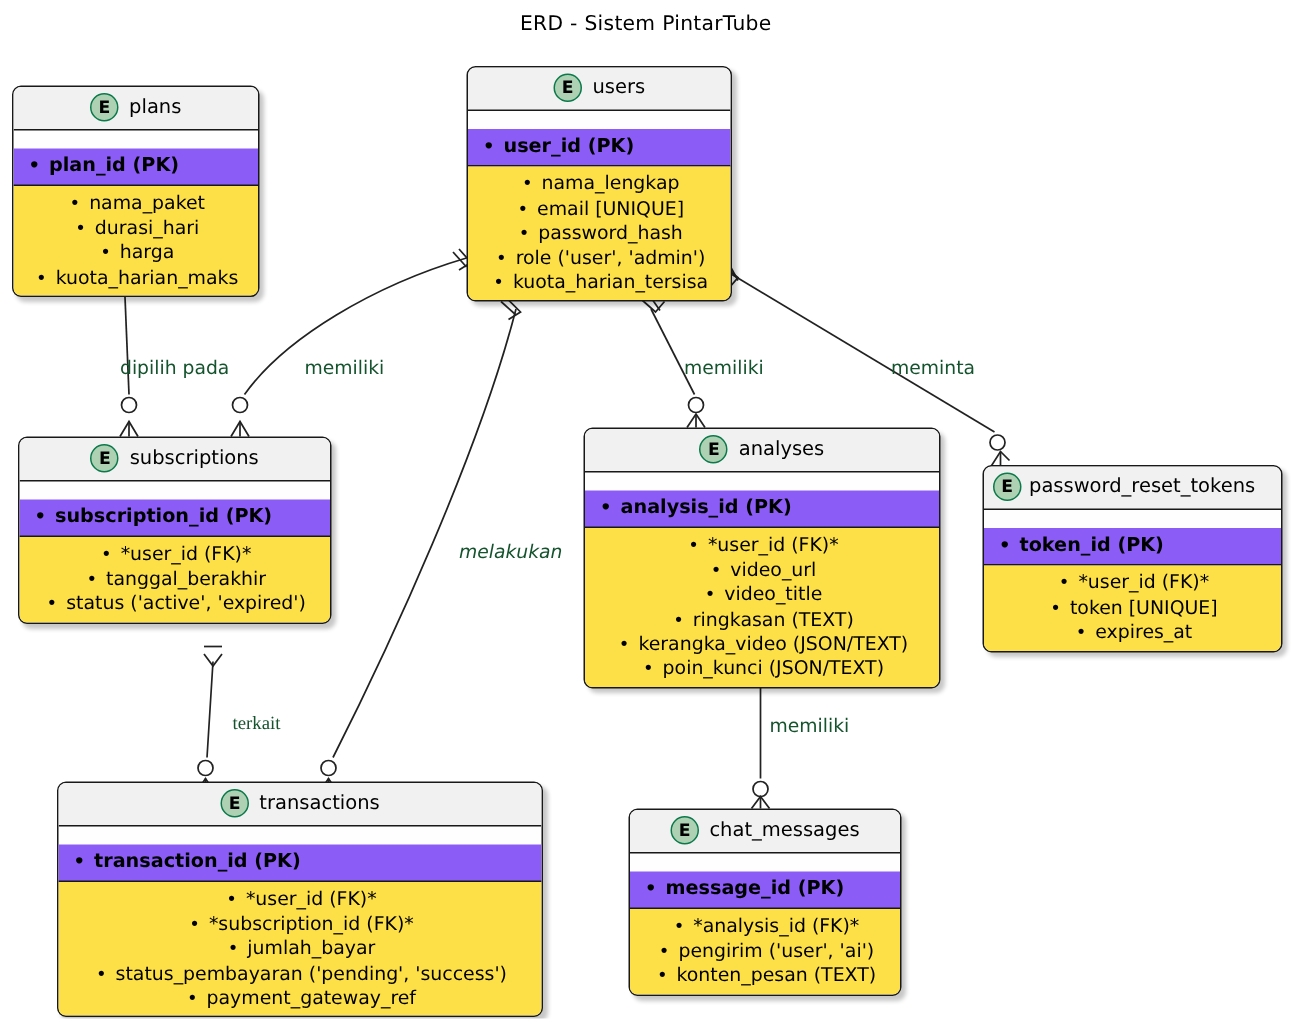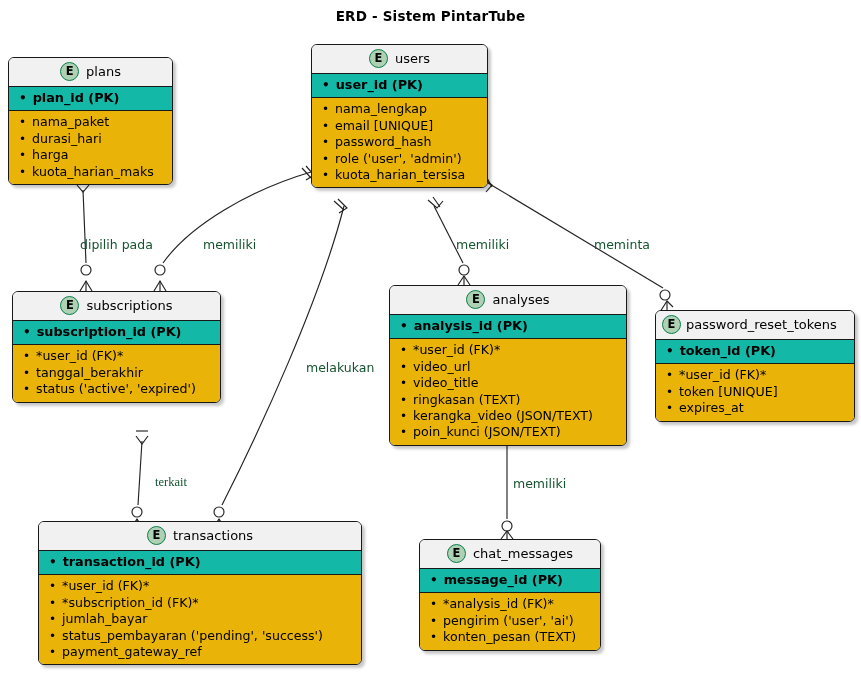"ERD - Sistem PintarTube" #diagram-title { font-weight: bold -> normal }
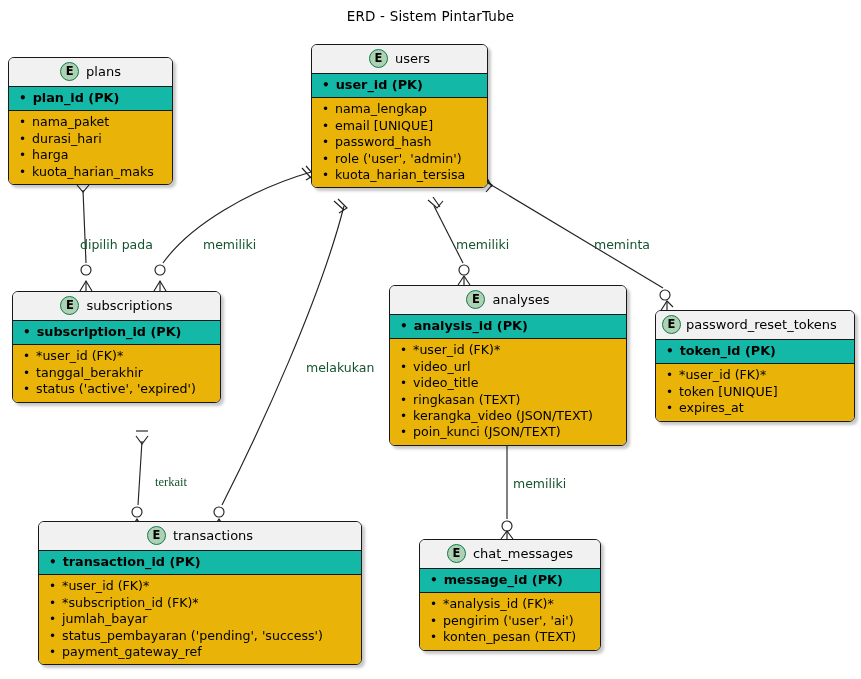"user_id (PK)" .pk-section { background: #14b8a6 -> #8b5cf6; margin-top: none -> 12px }
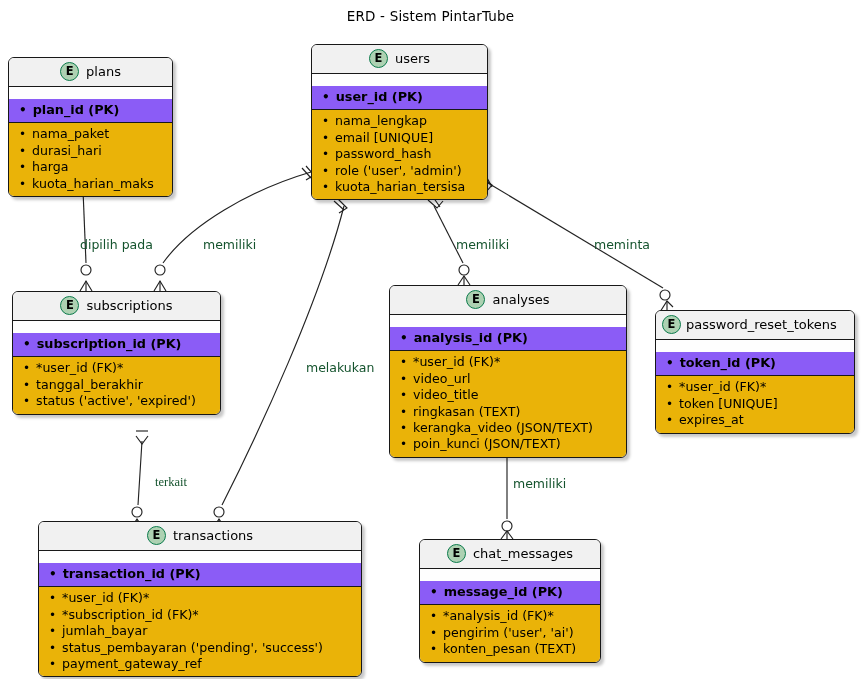"nama_lengkap" .attr-section { background: #eab308 -> #fde047; text-align: none -> center }
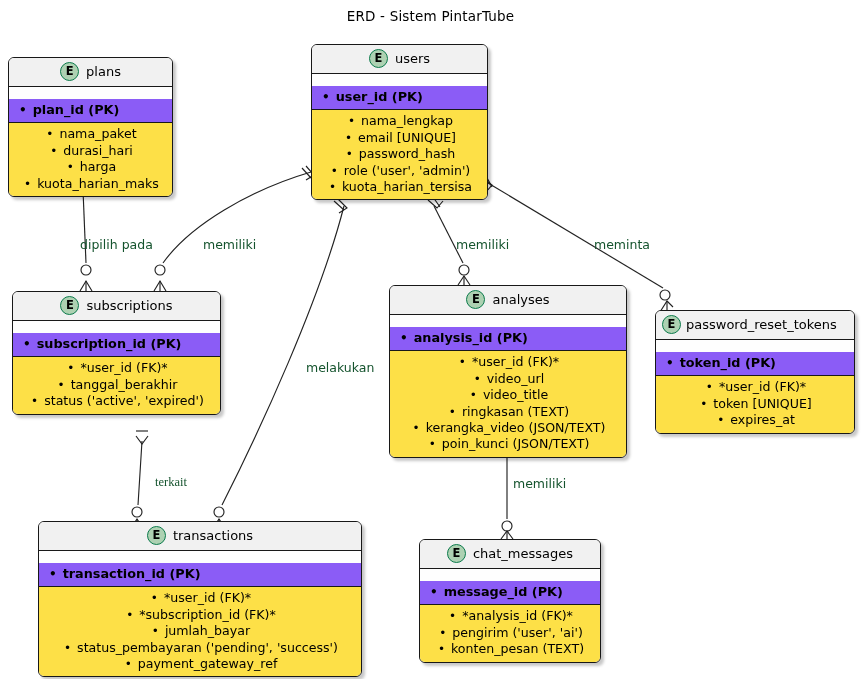"melakukan" div.rel-label { font-style: none -> italic }
